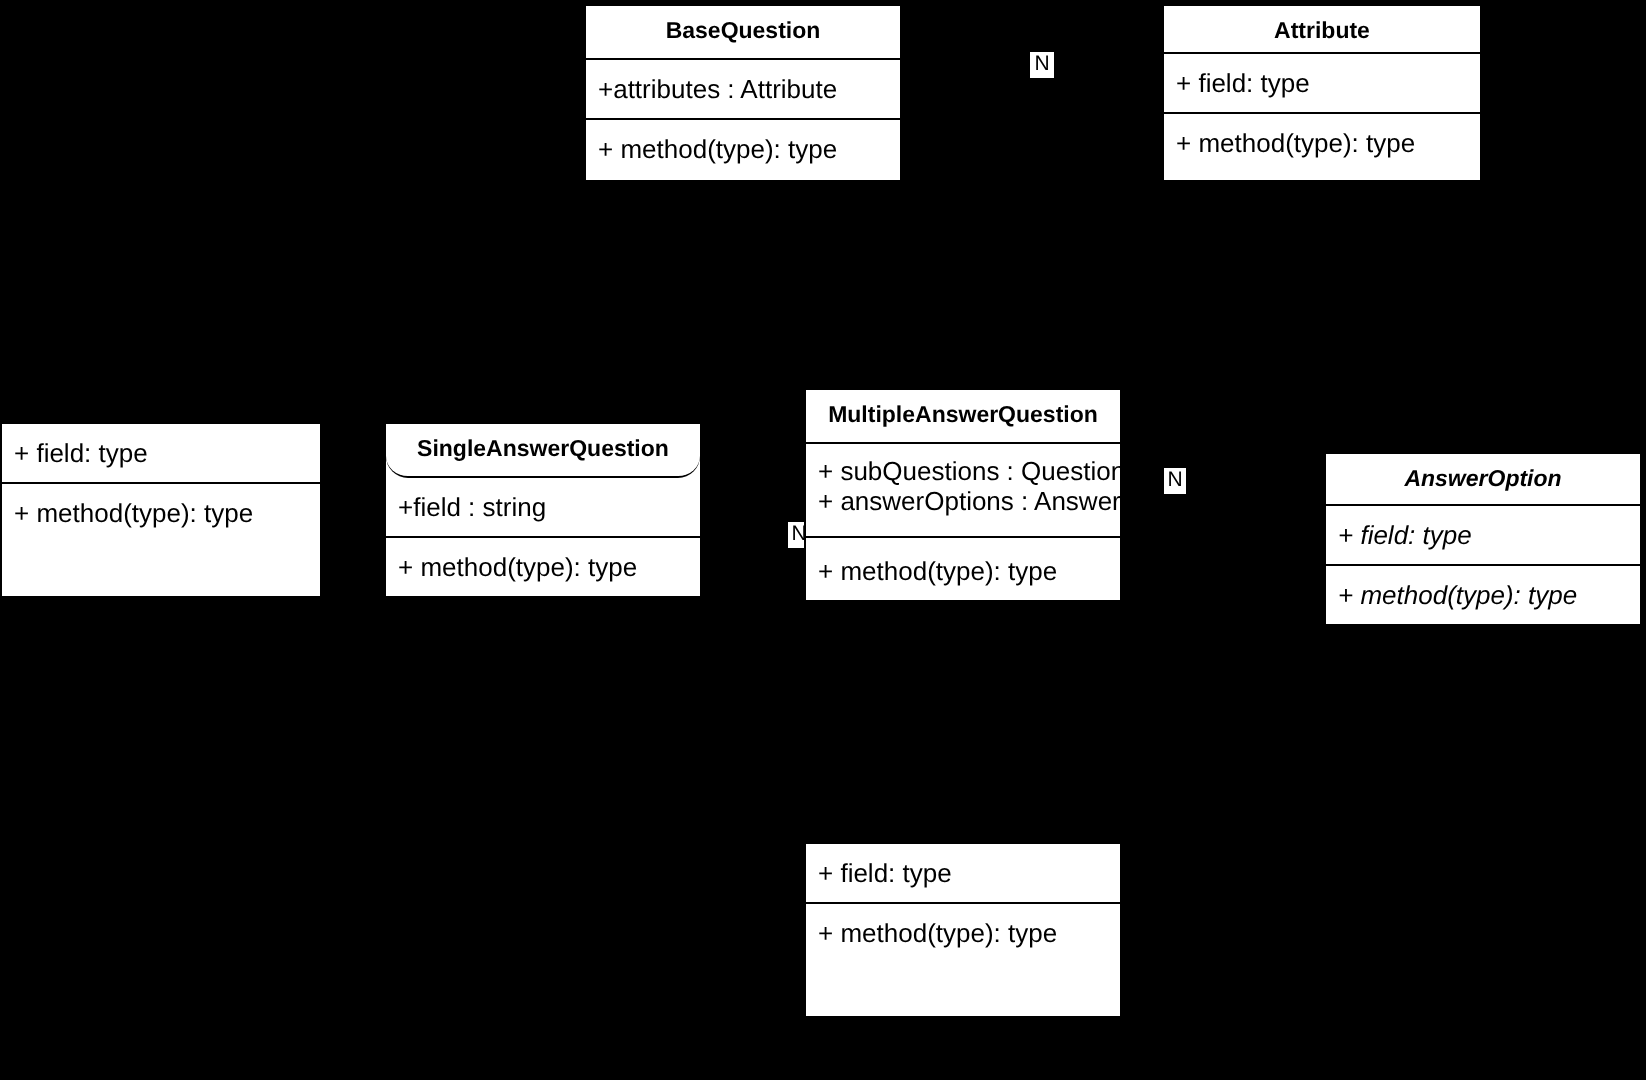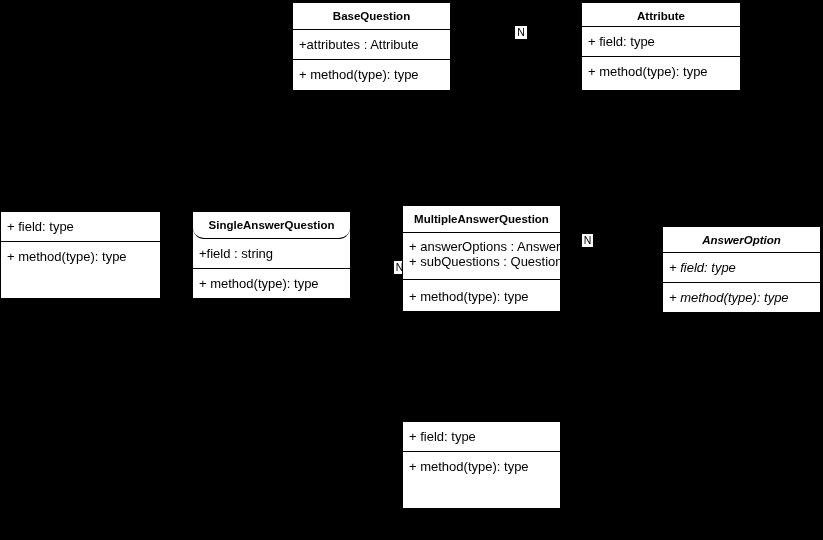"MultipleAnswerQuestion" div.uml-class { top: 205px -> 194px }
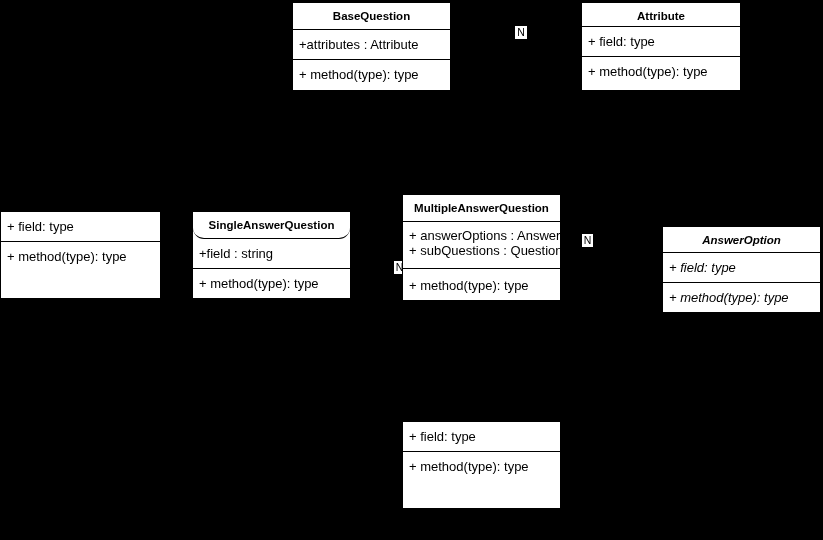"+ answerOptions : Answer" span.uml-line { order: before "+ subQuestions : Question" -> after "+ subQuestions : Question" }
